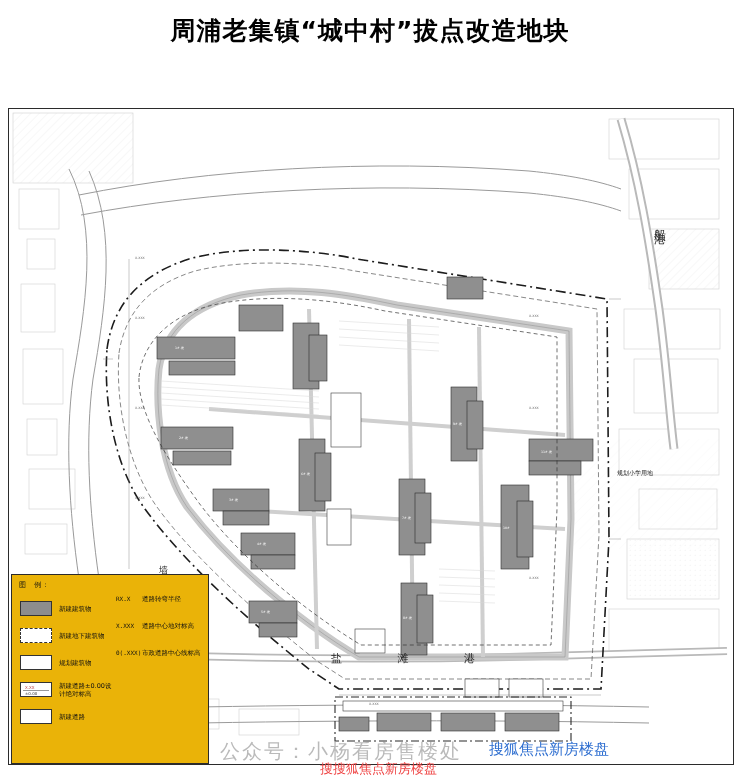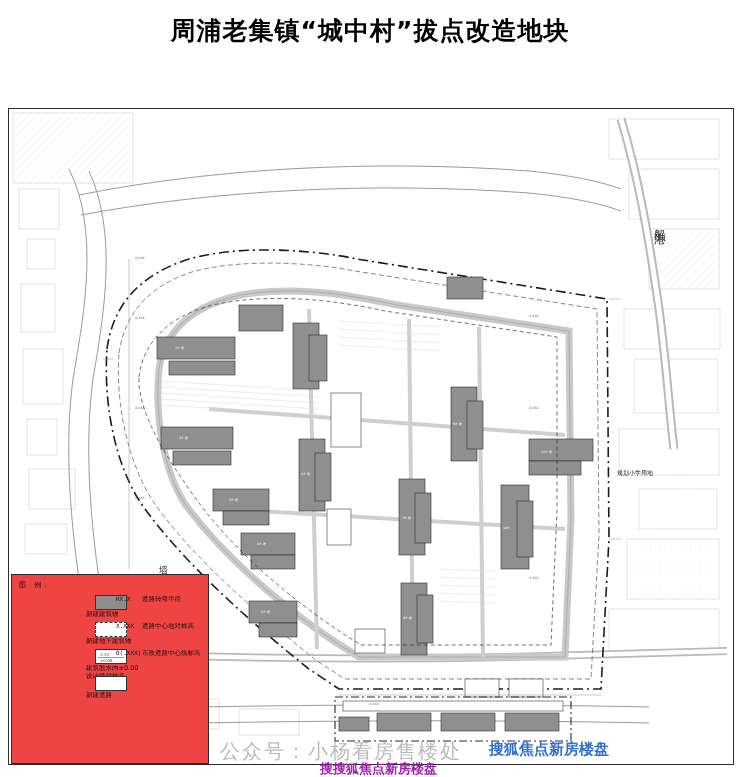"图 例:" .legend { background: #ef4444 -> #eab308 }
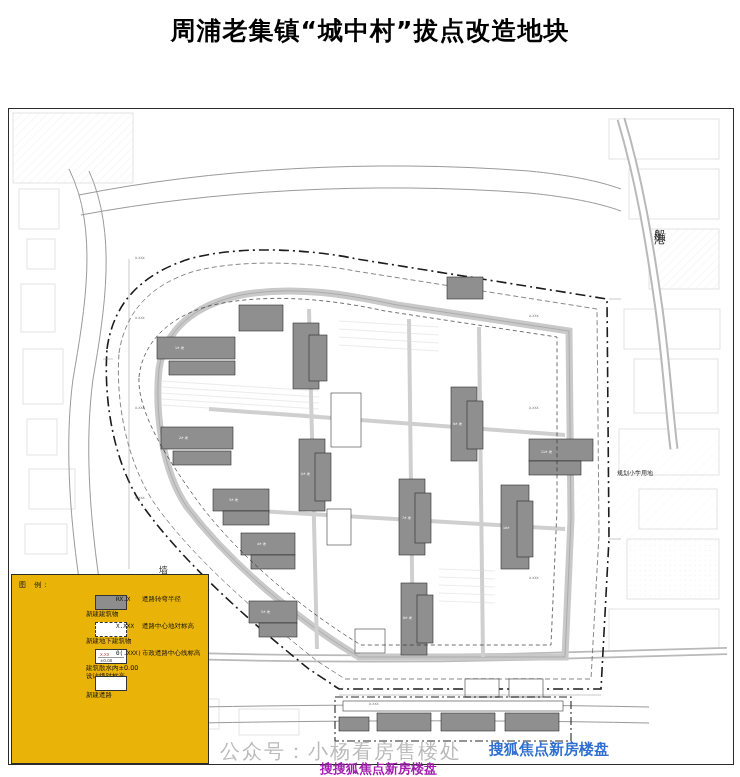"新建建筑物" .legend-row { flex-direction: column -> none }
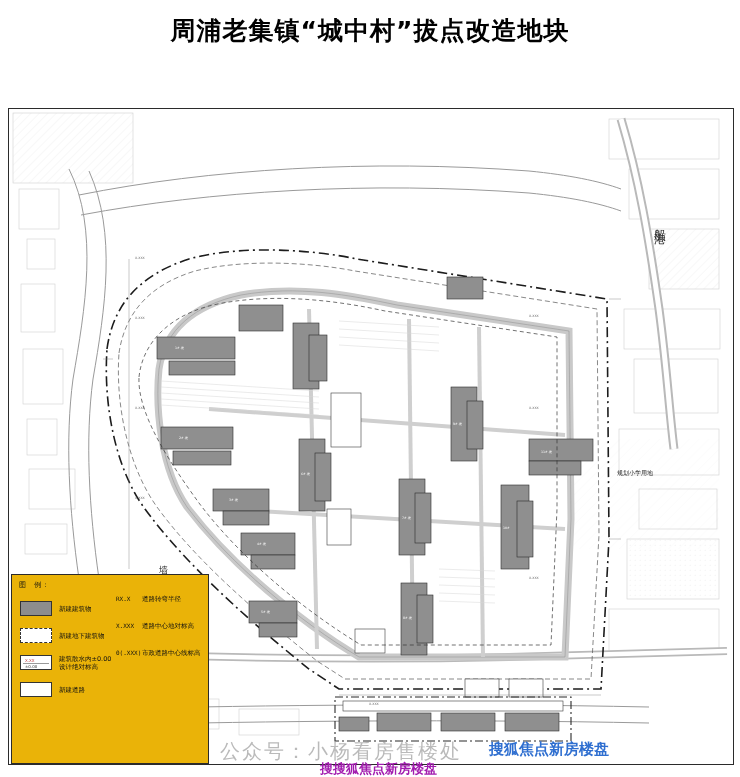"规划建筑物" div.legend-row { html: none -> <div> <span></span> <span>规划建筑物</span> </div> }
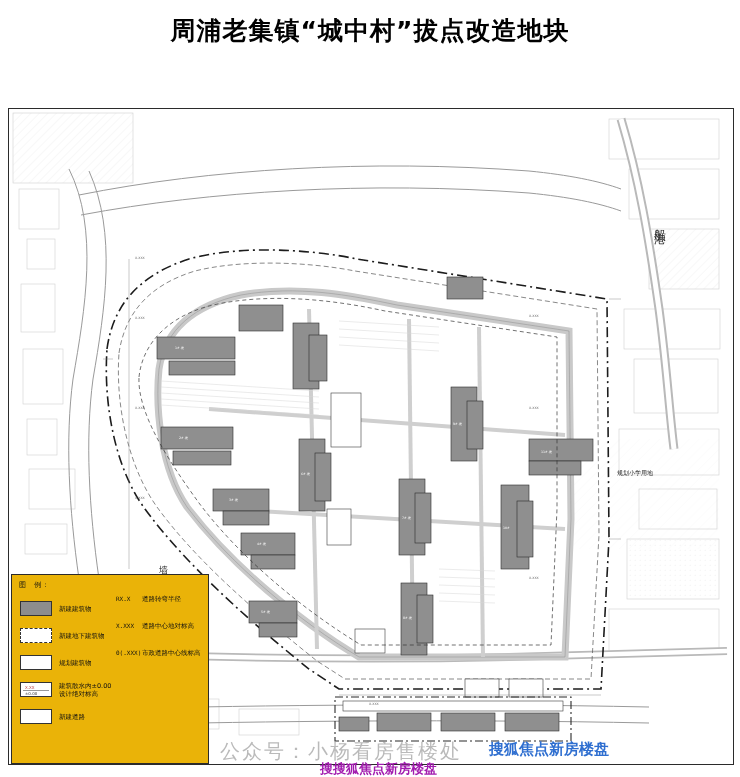"盐 滩 港" div.map-label { html: none -> <div>盐 滩 港</div> }
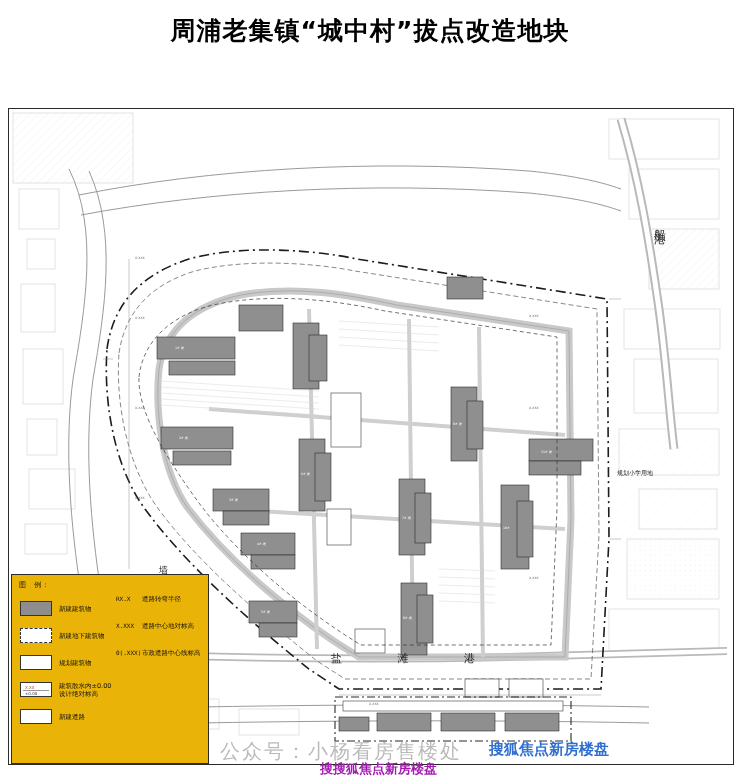"建筑散水内±0.00设计绝对标高" span.lg-label { text: 建筑散水内 -> 新建道路 }
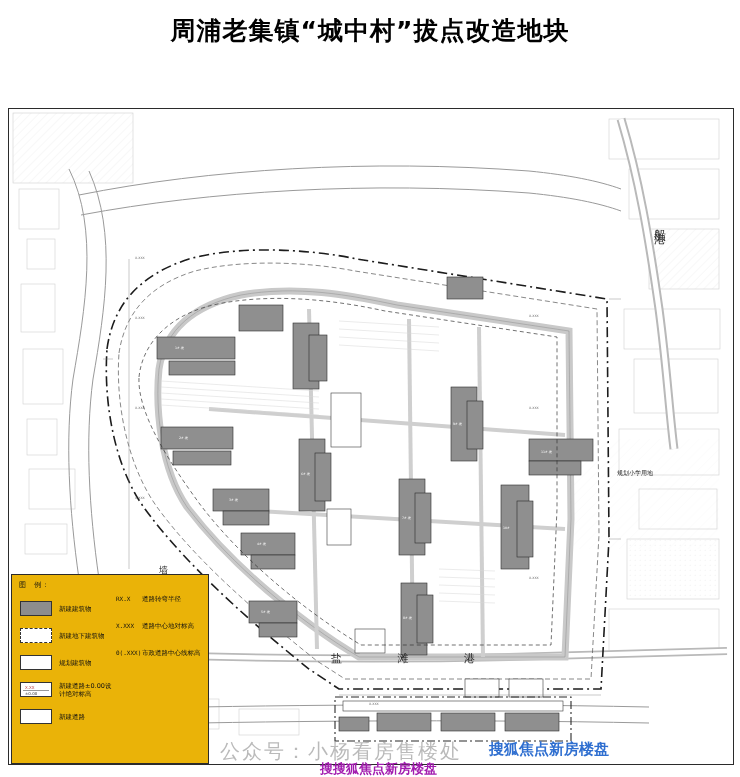"搜狐焦点新房楼盘" .wm-blue { font-weight: bold -> normal }
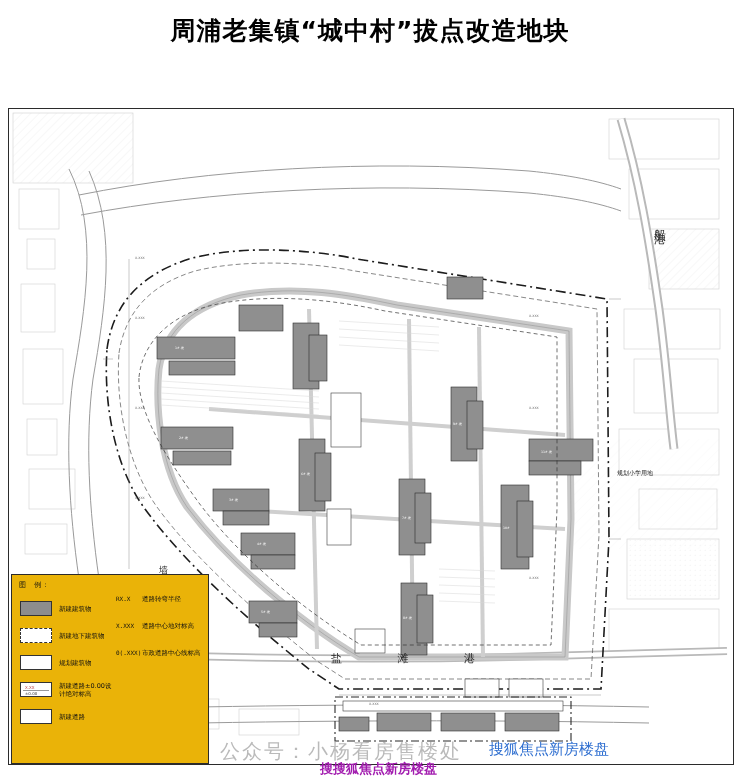"搜搜狐焦点新房楼盘" .wm-red { color: #a21caf -> #ef4444; font-weight: bold -> normal }
